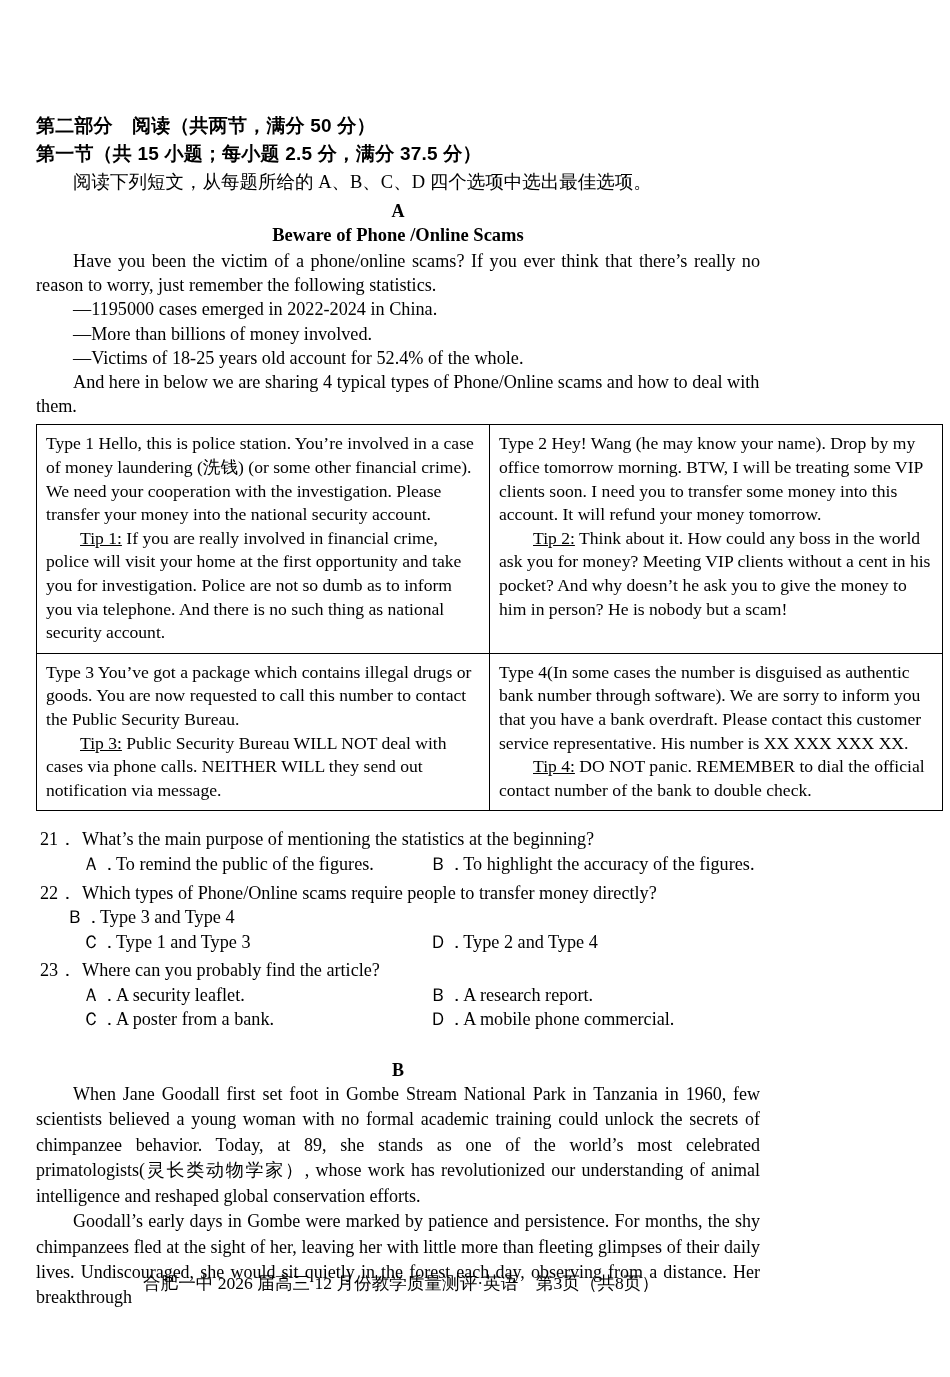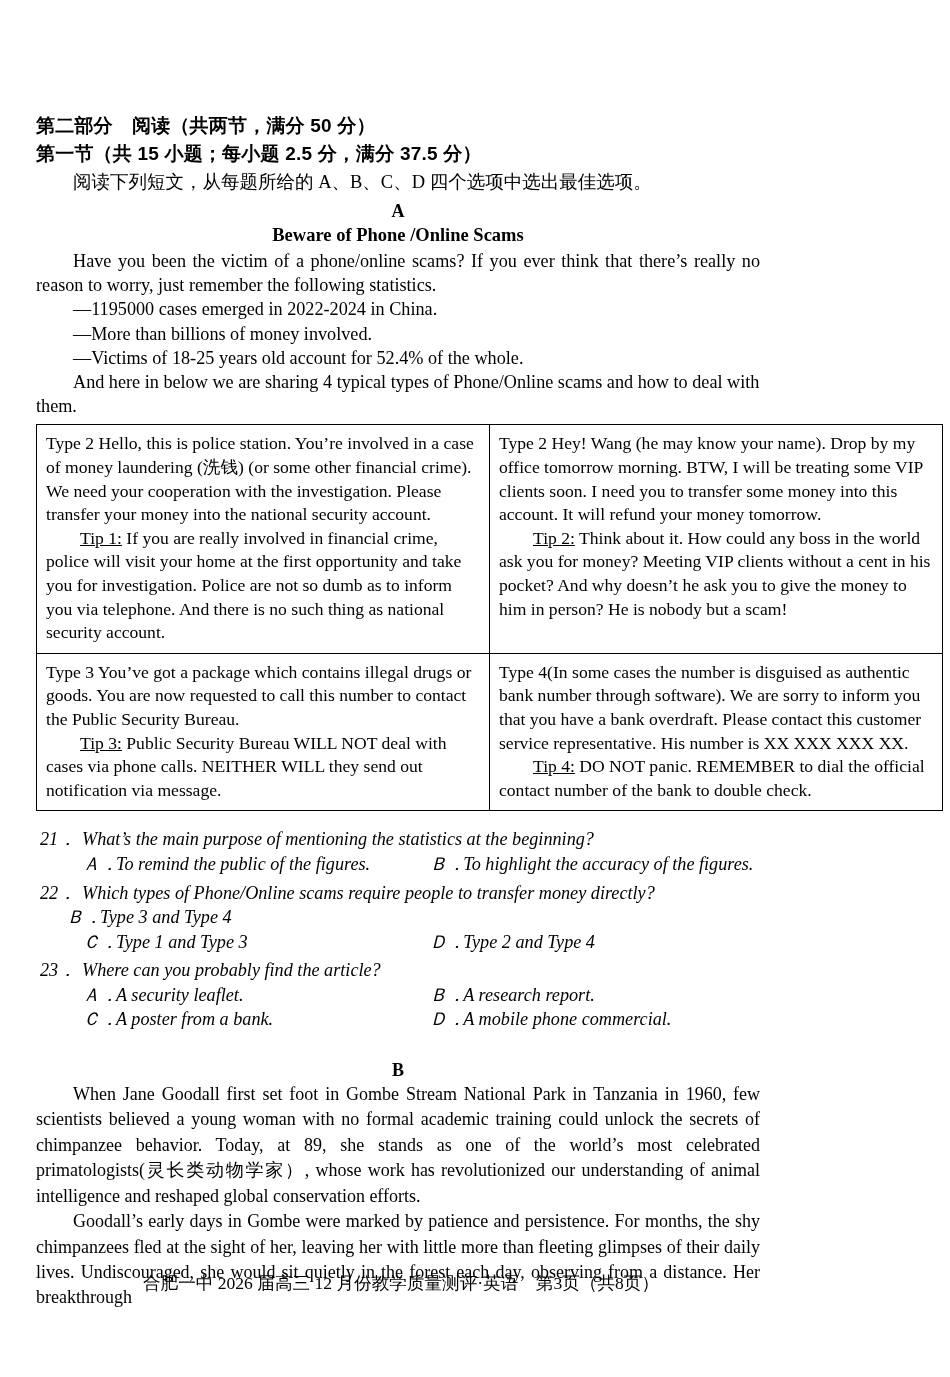"Type 2 Hello, this is" div { text: 2 -> 1 }
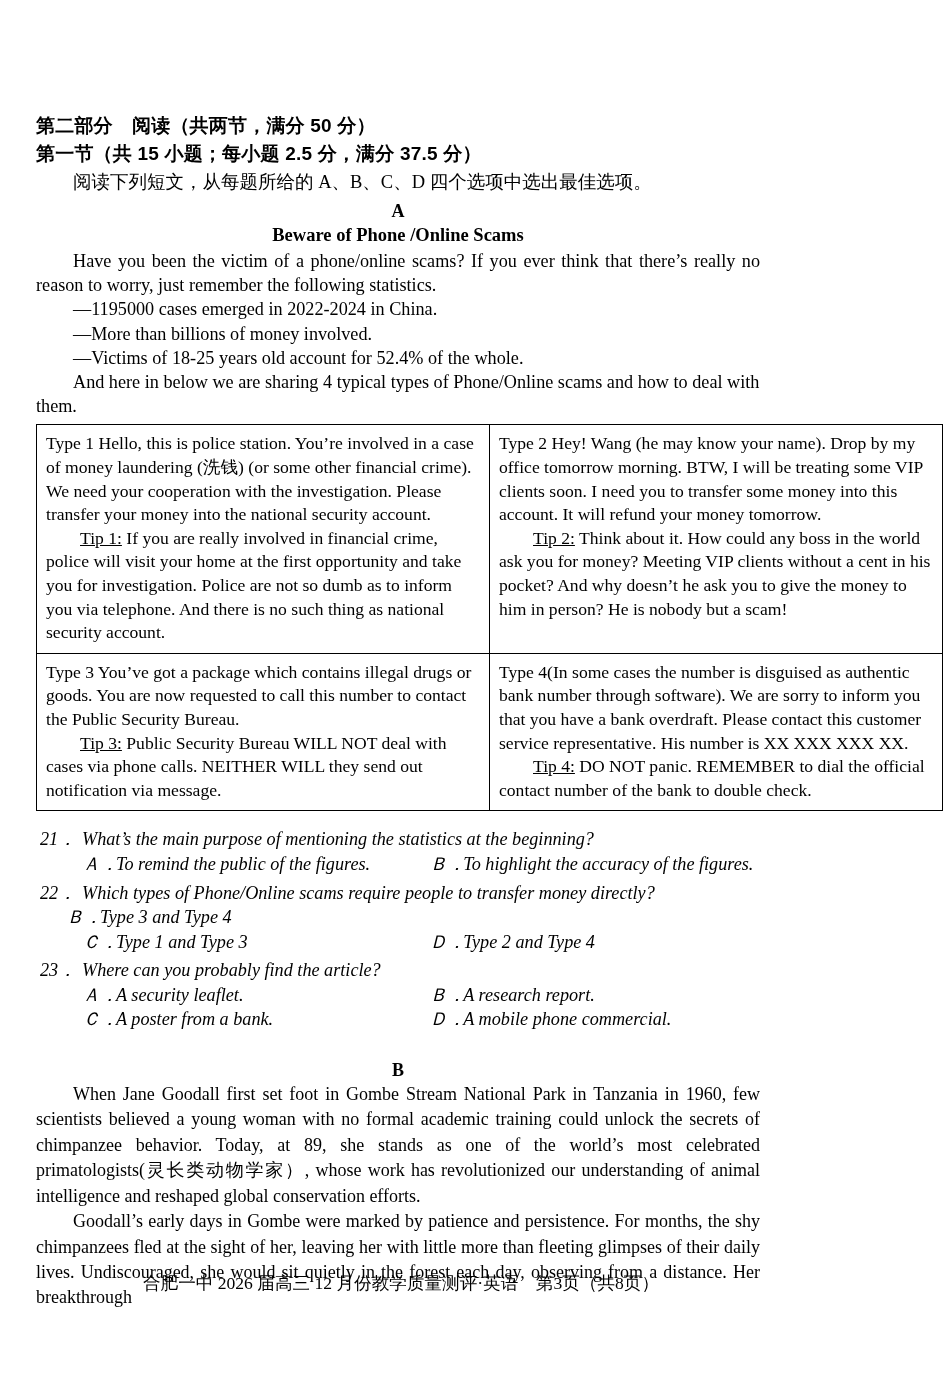"21． What’s the main purpose" .qblock { font-style: italic -> none }
